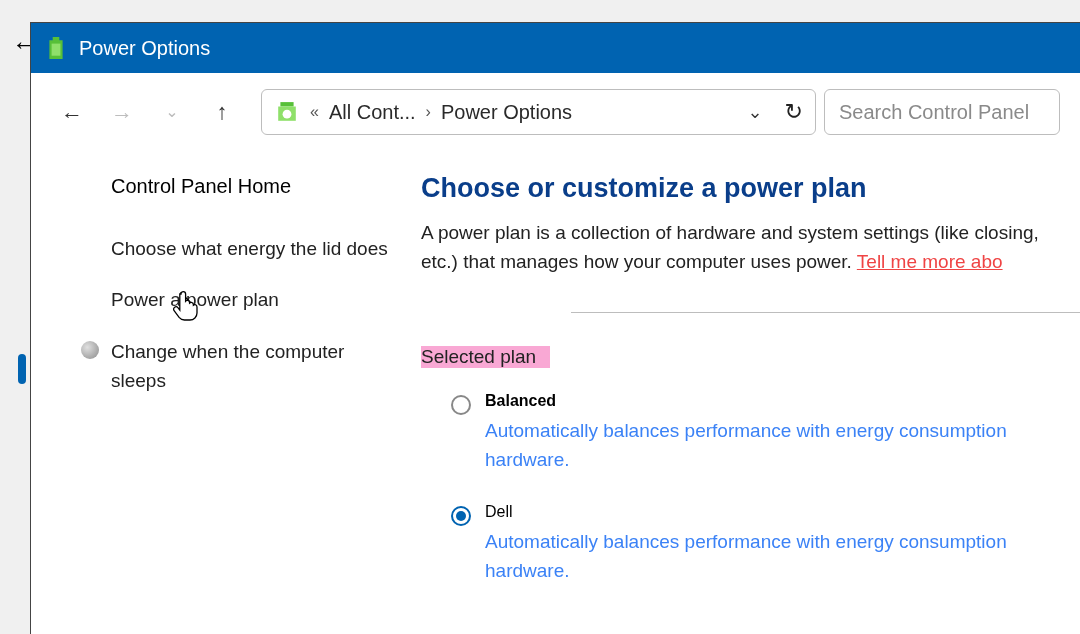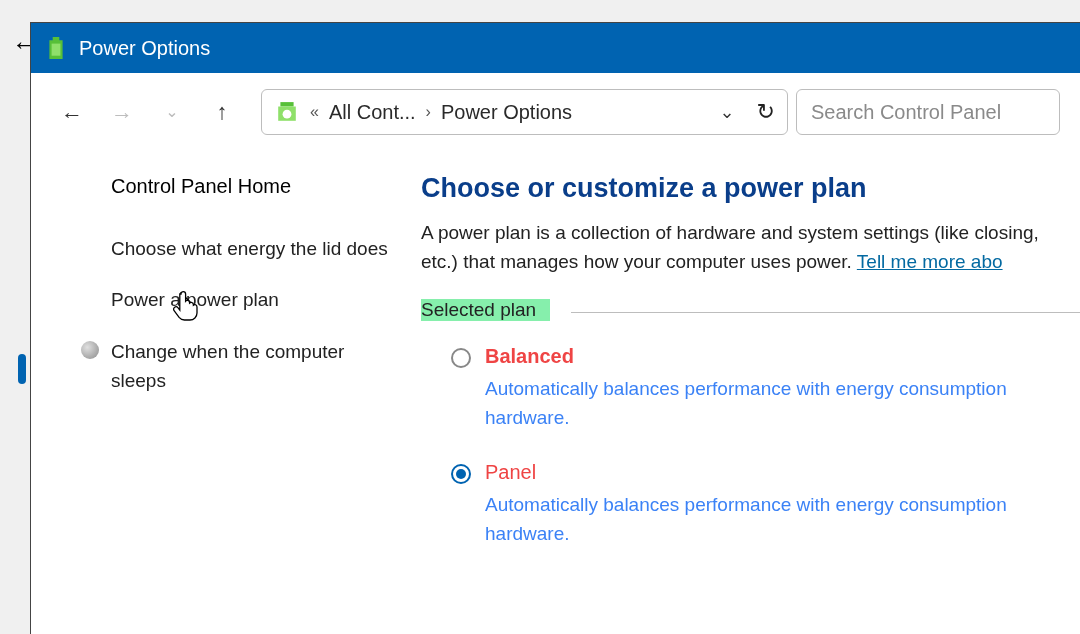"Search Control Panel" .search-bar { width: 264px -> 236px }
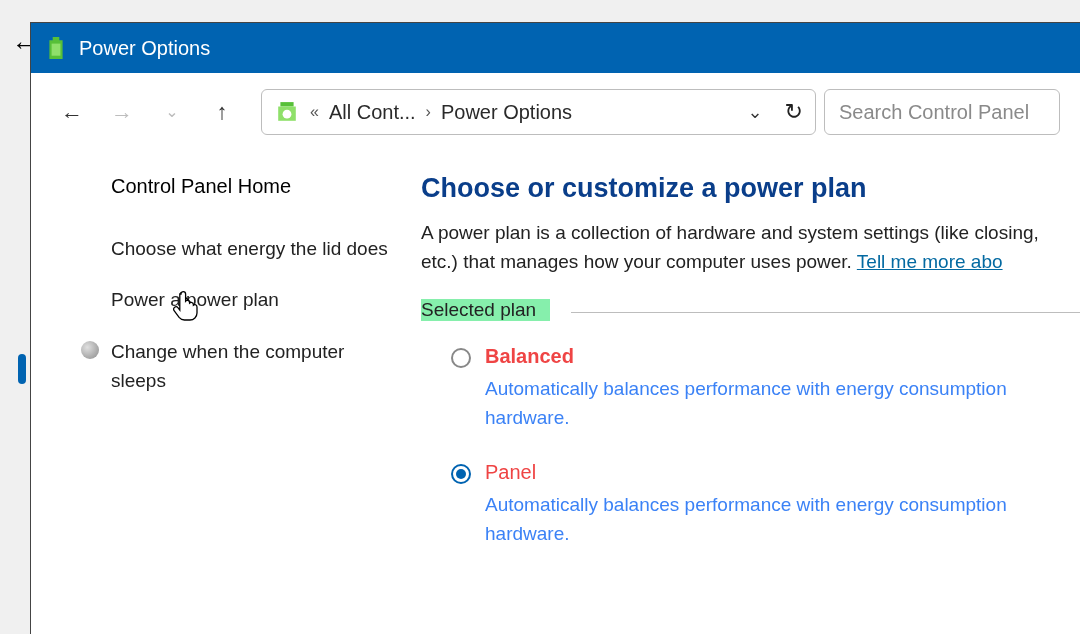"Tell me more abo" .main p.desc a { color: #0369a1 -> #ef4444 }
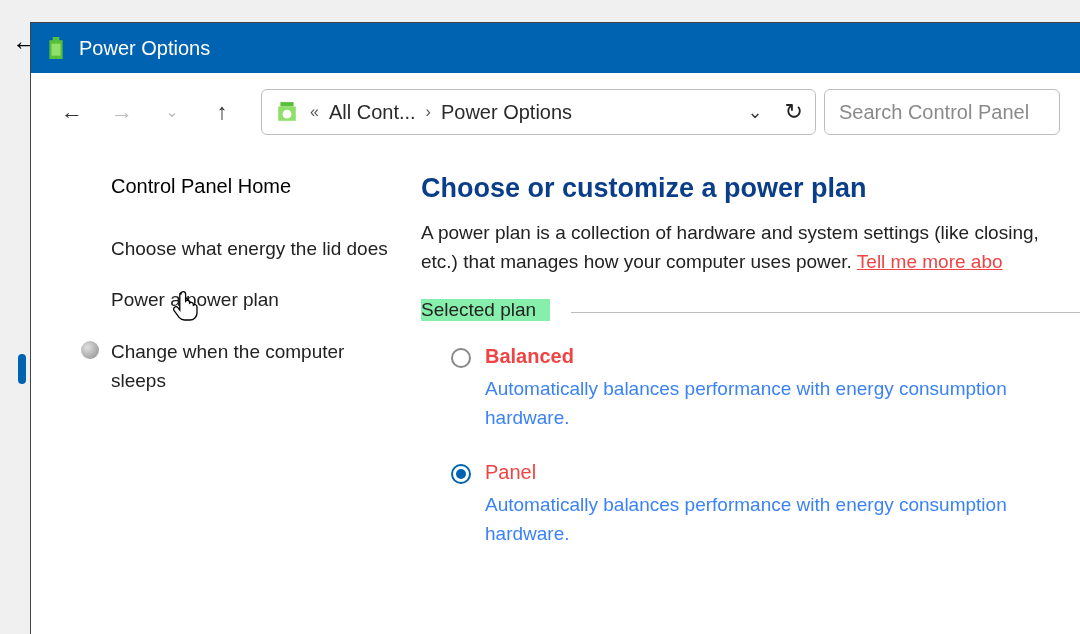"Selected plan" .fieldset-label { background: #86efac -> #f9a8d4; margin-top: none -> 47px }
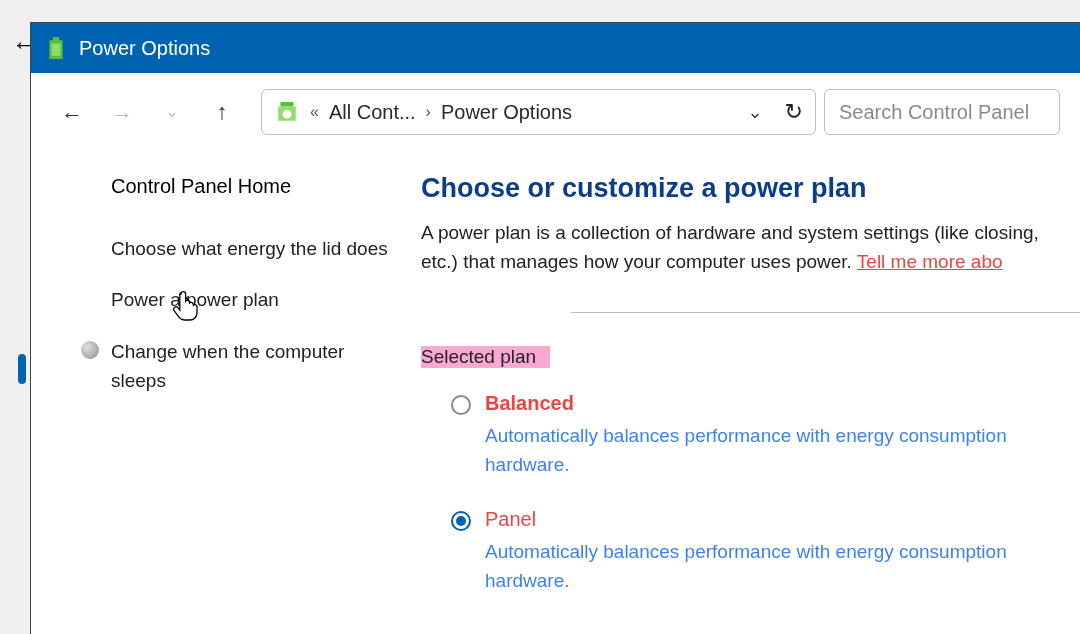"Balanced" .plan-name { color: #ef4444 -> #000000; font-size: 20px -> 16px }
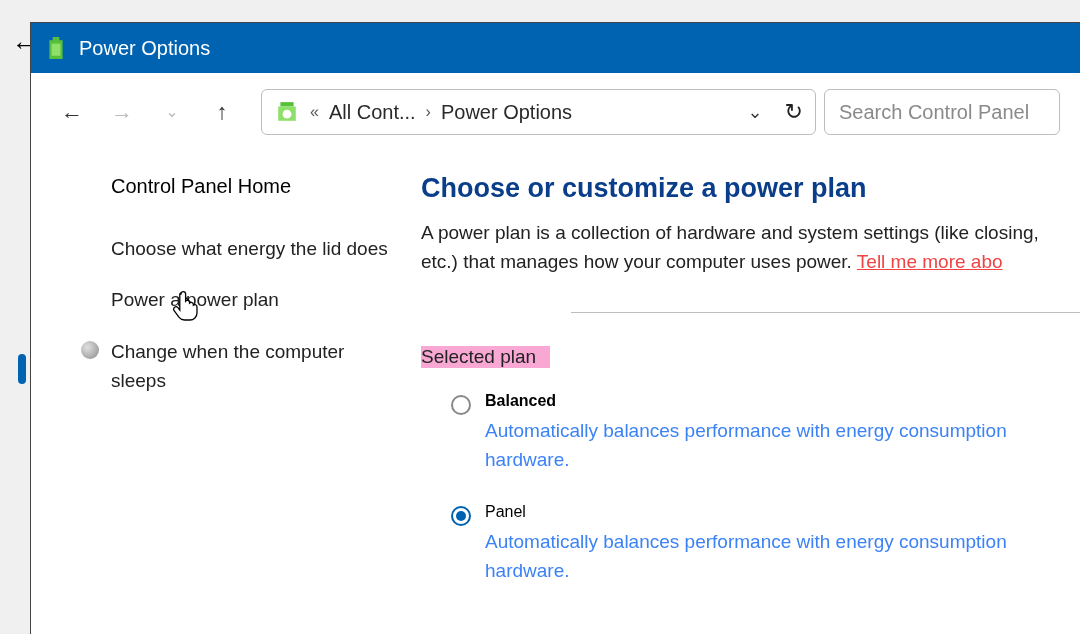"Panel" div.plan-name { text: Panel -> Dell }
